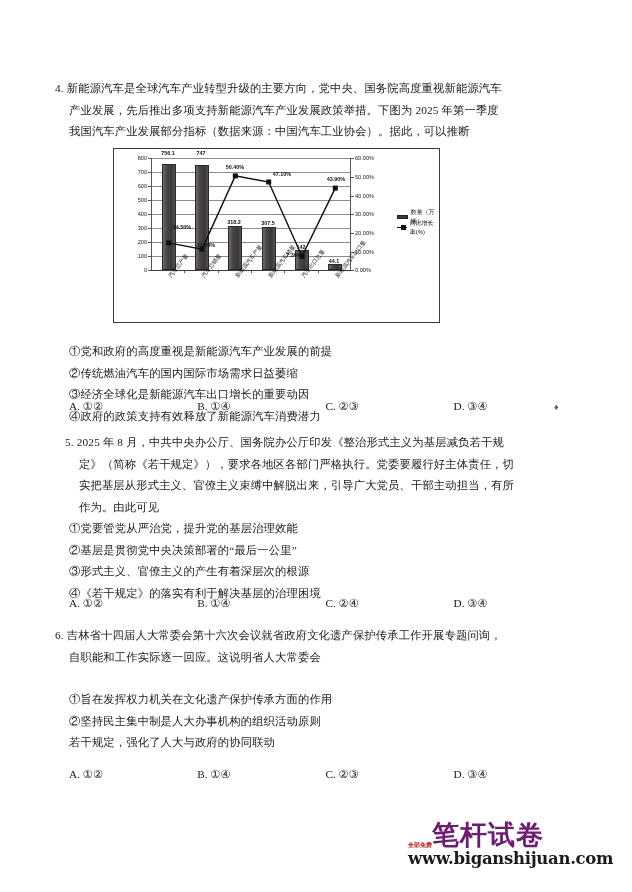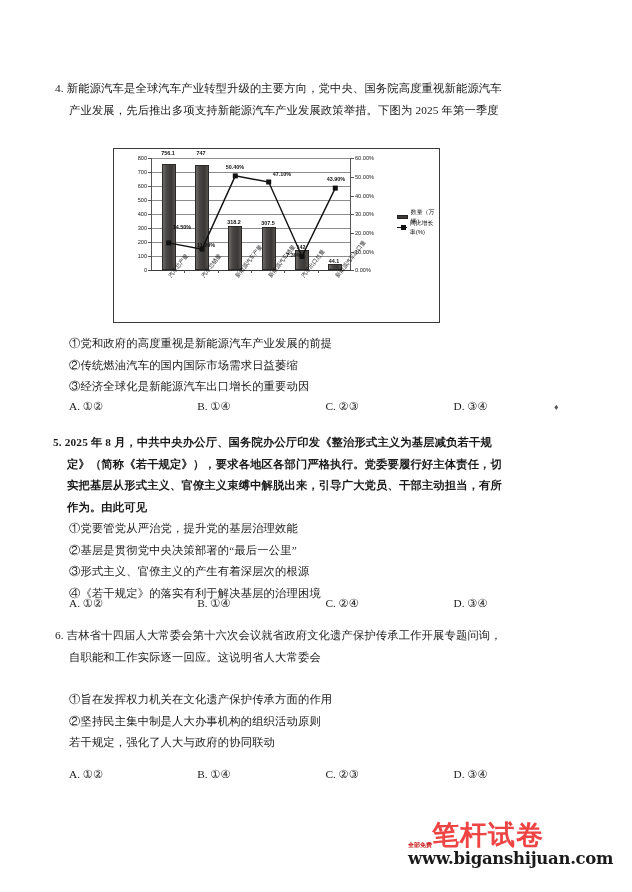"我国汽车产业发展部分指标（数据来源：中国汽车工业协会）。据此，可以推断" div.qline { html: none -> <div>我国汽车产业发展部分指标（数据来源：中国汽车工业协会）。据此，可以推断</div> }
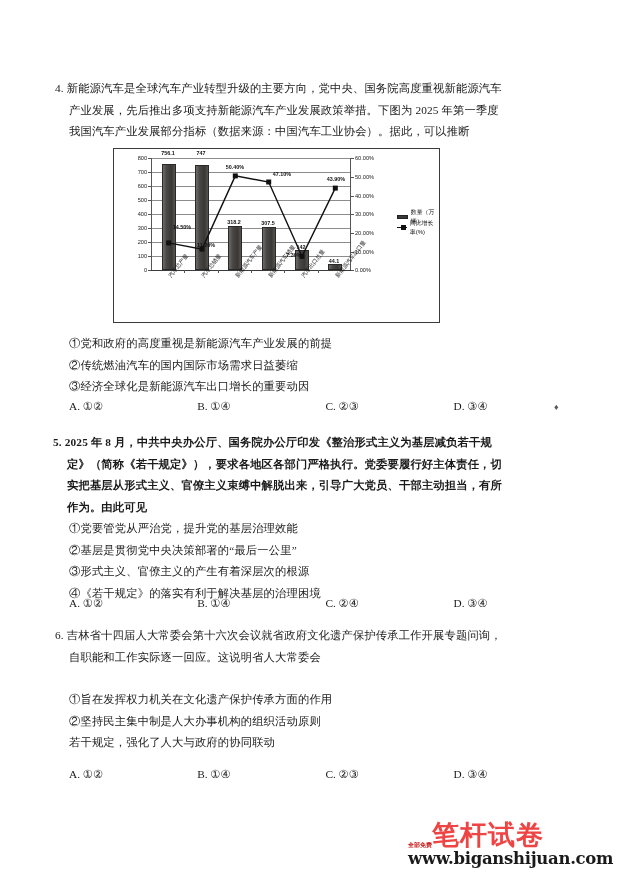"①党和政府的高度重视是新能源汽车产业发展的前提" div.qblock { top: 333px -> 341px }
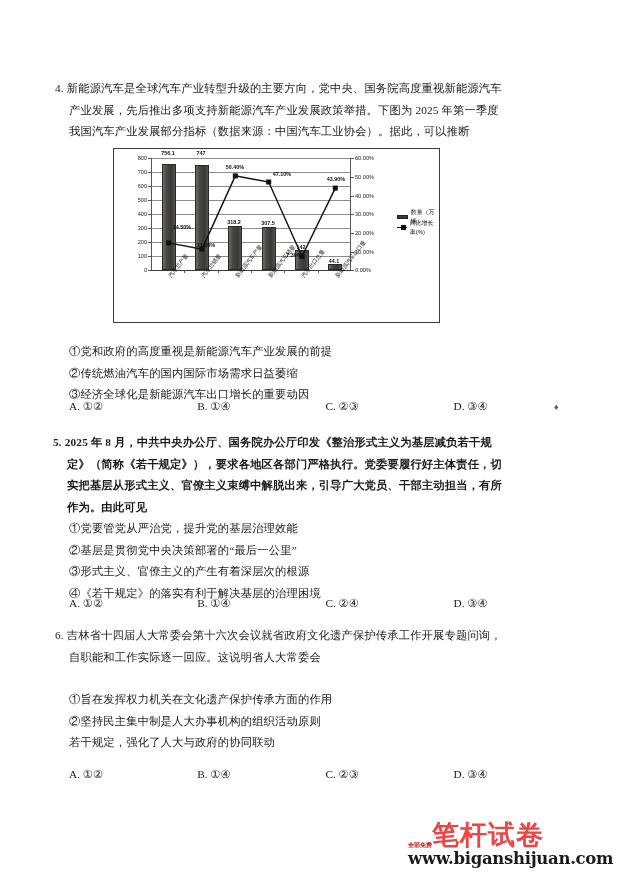"④政府的政策支持有效释放了新能源汽车消费潜力" div.opt-line { html: none -> <div>④政府的政策支持有效释放了新能源汽车消费潜力</div> }
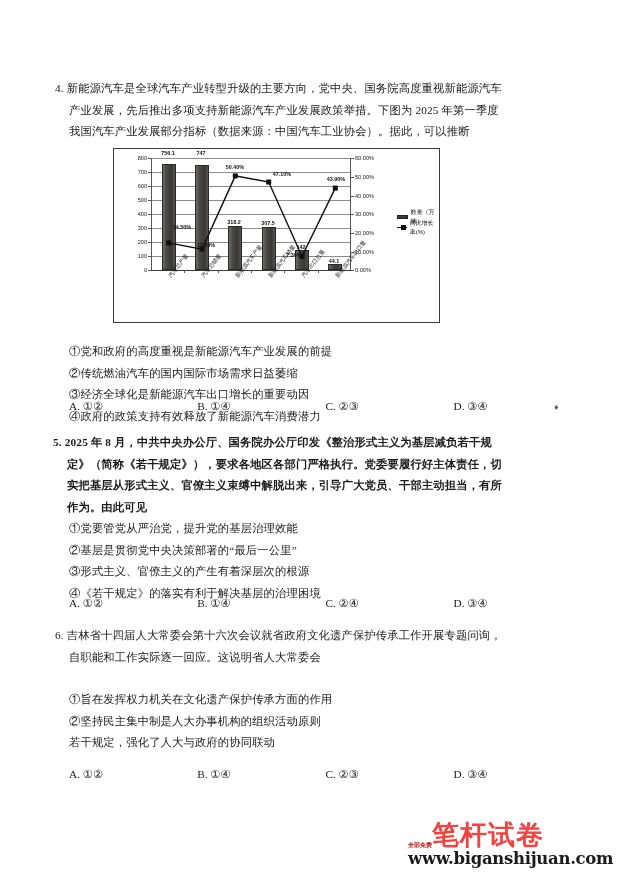"5. 2025 年 8" div.qblock { font-weight: bold -> none; left: 53px -> 65px }
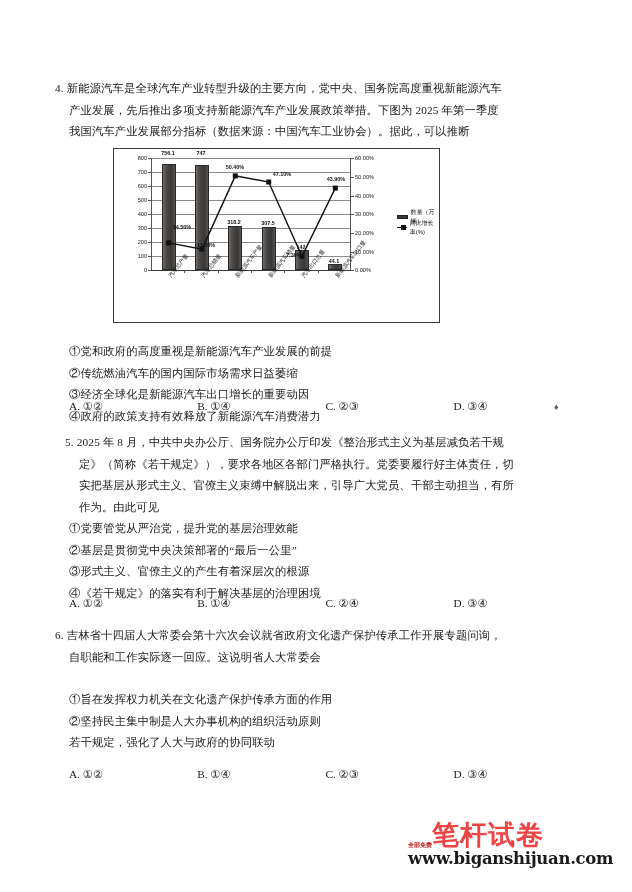"笔杆试卷" .wm-big { color: #ef4444 -> #701a75 }
